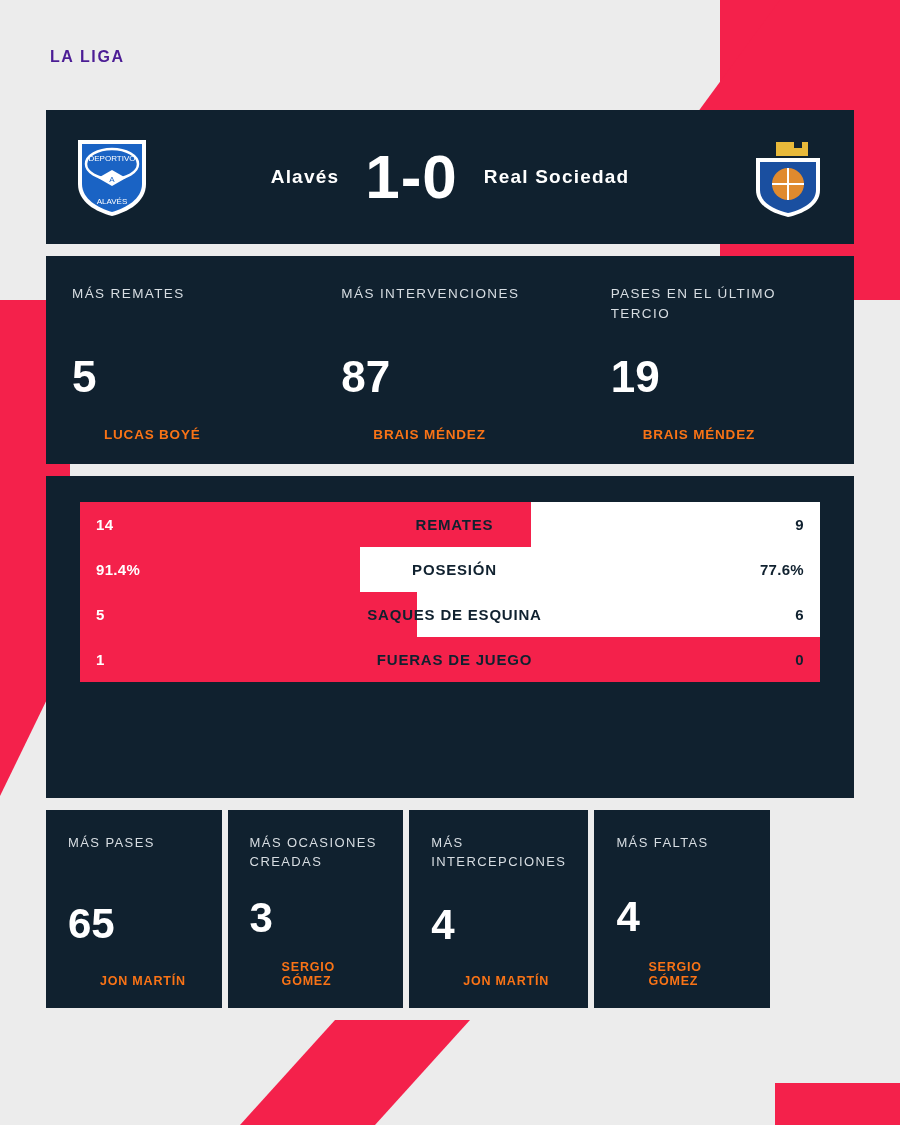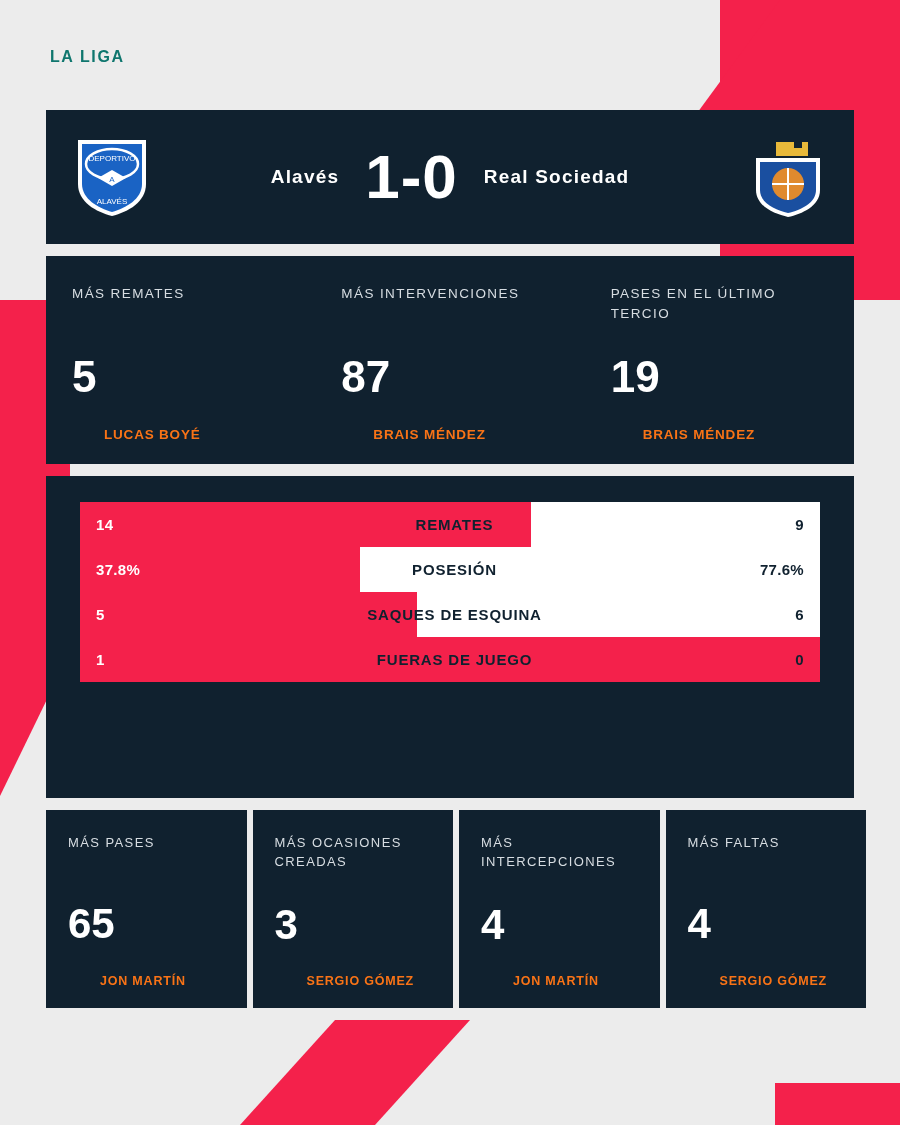"LA LIGA" .league-title { color: #0f766e -> #4c1d95 }
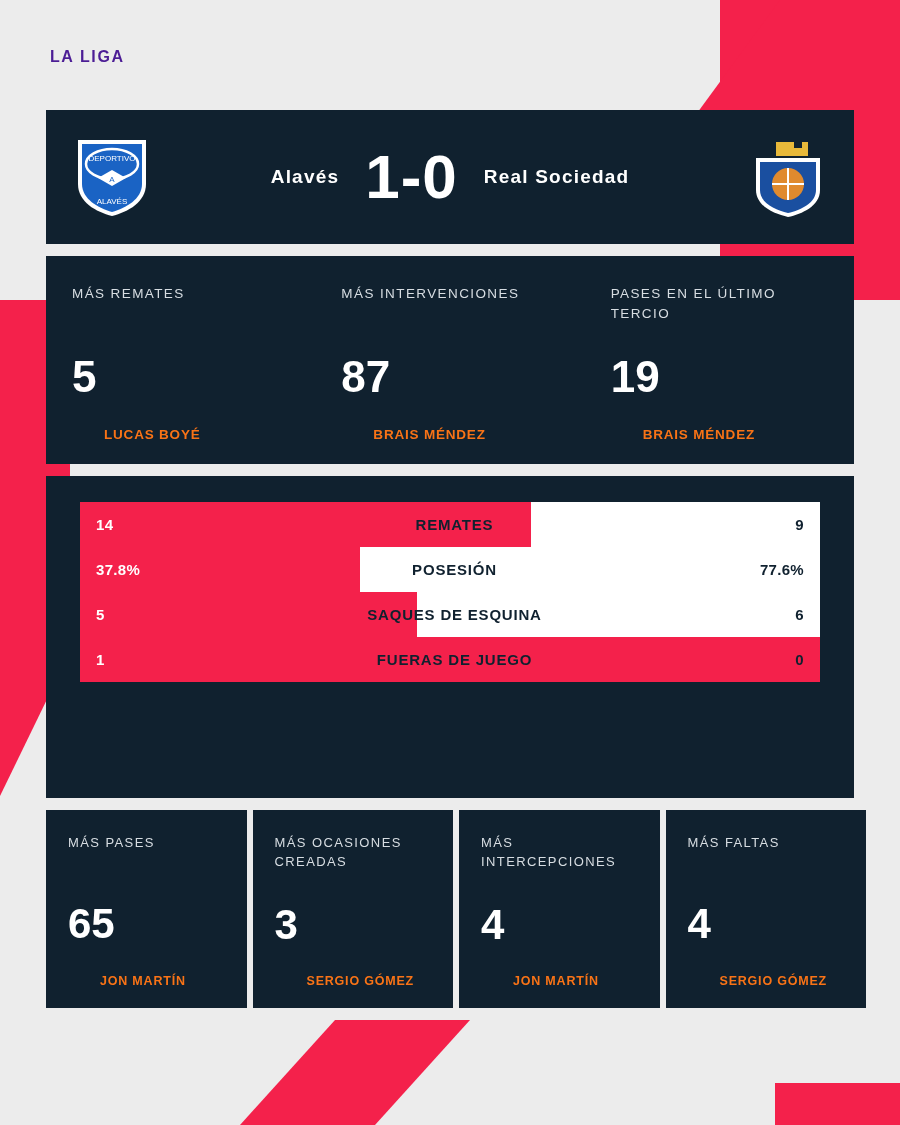"37.8%" div.bar-val { text: 37.8% -> 91.4% }
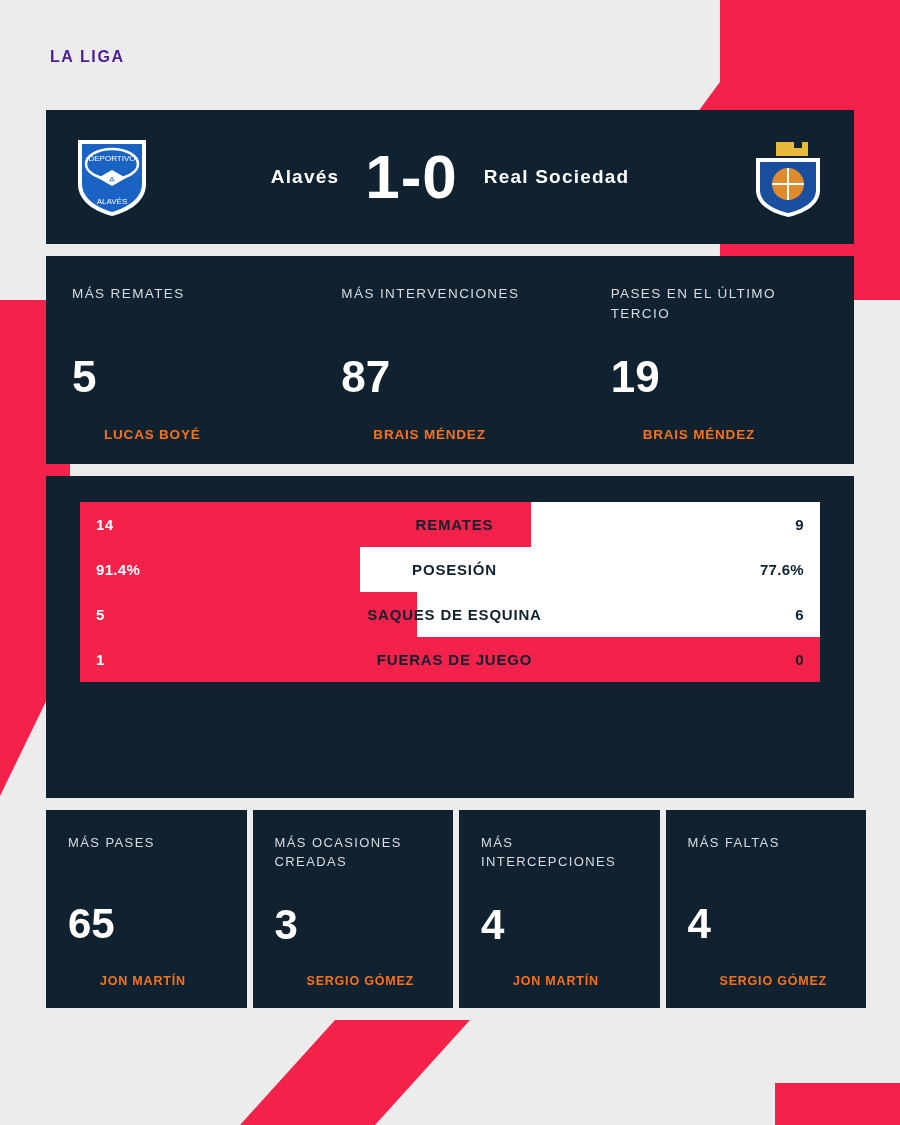"MÁS PASES" .bottom-cards { width: 820px -> 724px }
